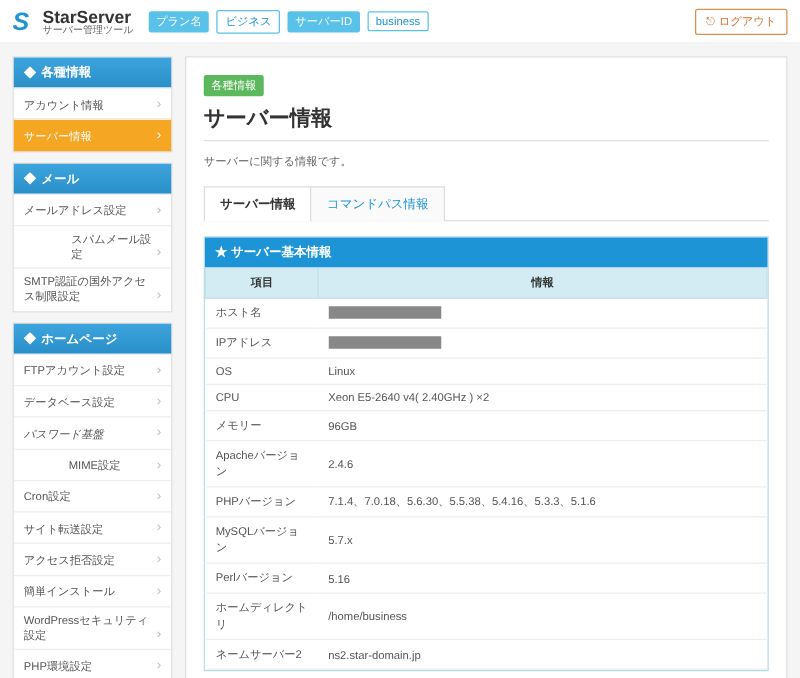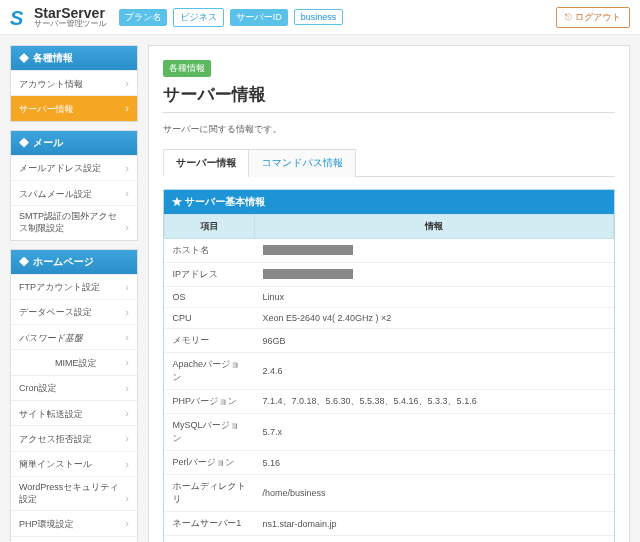"スパムメール設定" span { margin-left: none -> 38px }
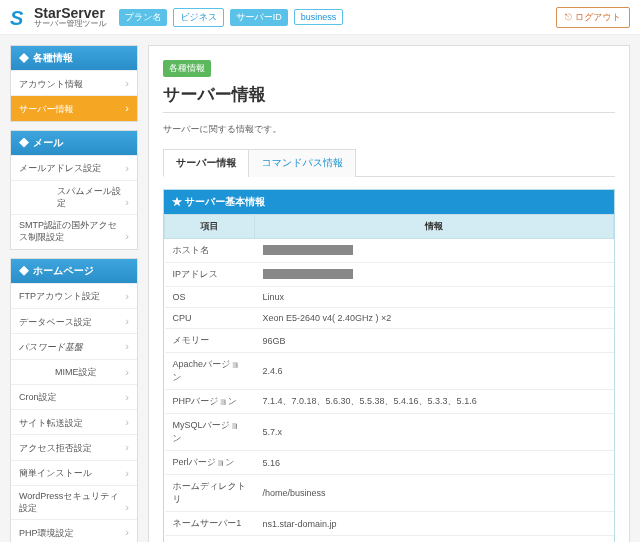"ネームサーバー1" tr { html: <tr> <td>ネームサーバー1</td> <td>ns1.star-domain.jp</td> </tr> -> none }
